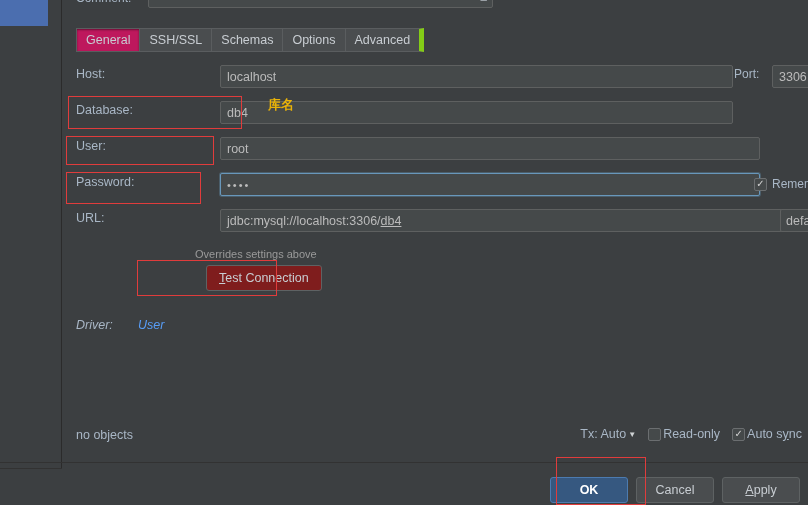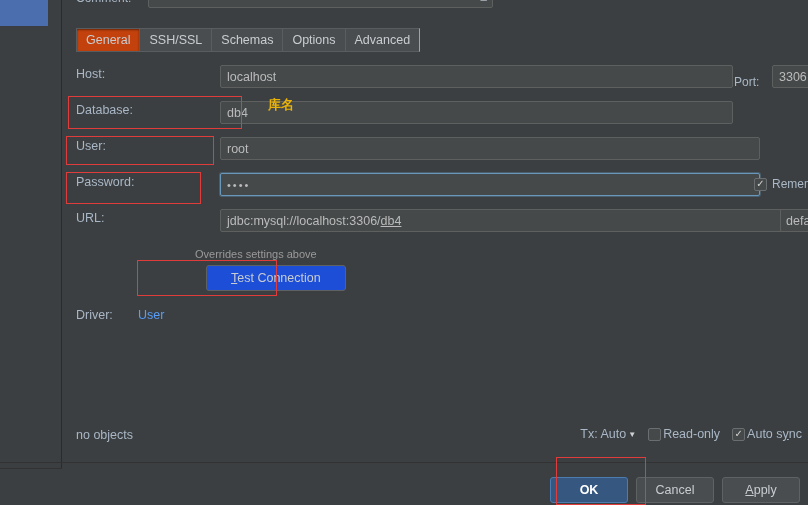"General" .tab.selected { background: #c2410c -> #be185d }
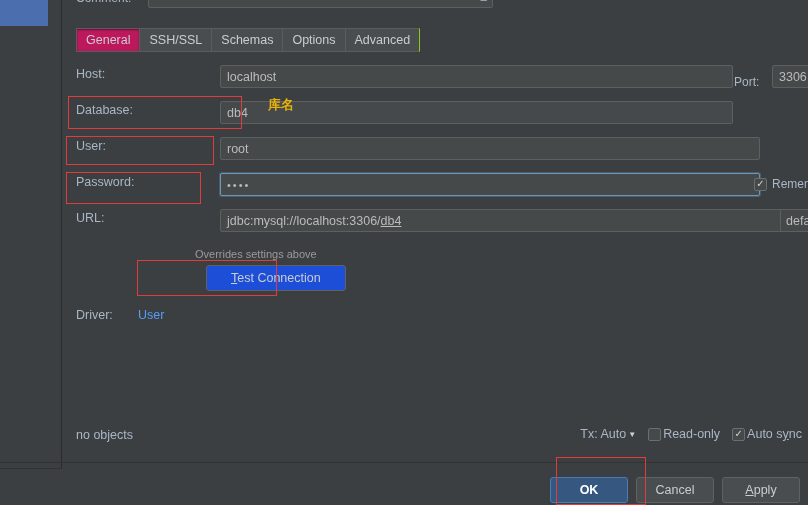"Advanced" .tab:last-child { border-right: 1px solid #84cc16 -> 5px solid #84cc16 }
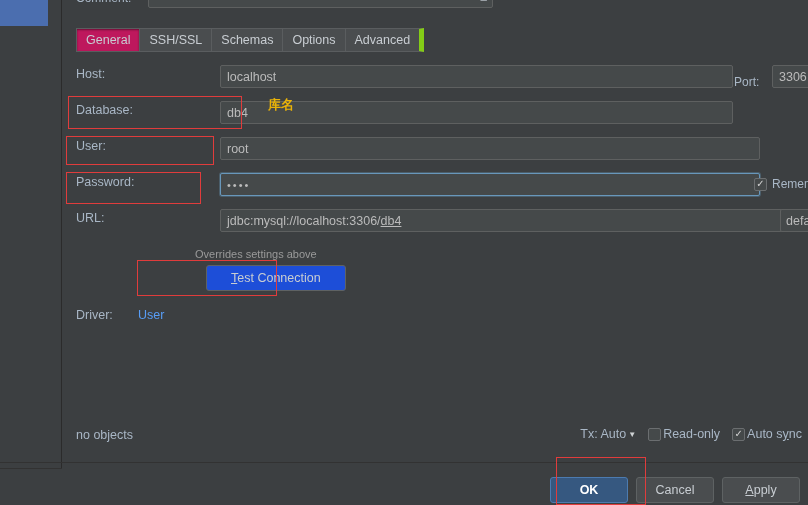"Port:" .r-port-lbl { margin-top: 8px -> none }
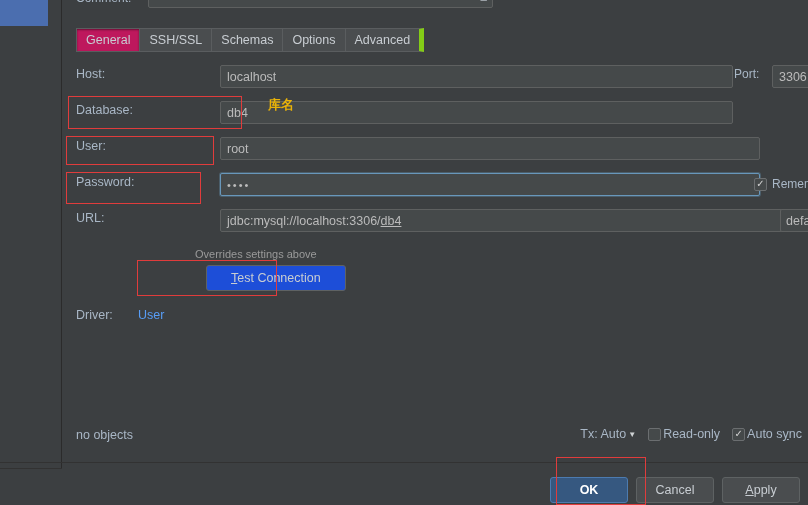"Test Connection" .test-btn { background: #1d4ed8 -> #7f1d1d; padding: 5px 24px -> 5px 12px }
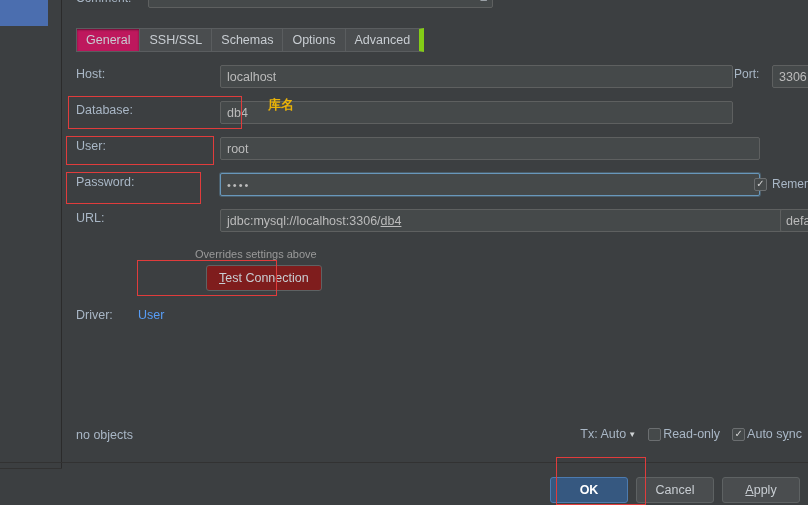"Driver:" .driver-row { font-style: none -> italic; top: 306px -> 316px }
